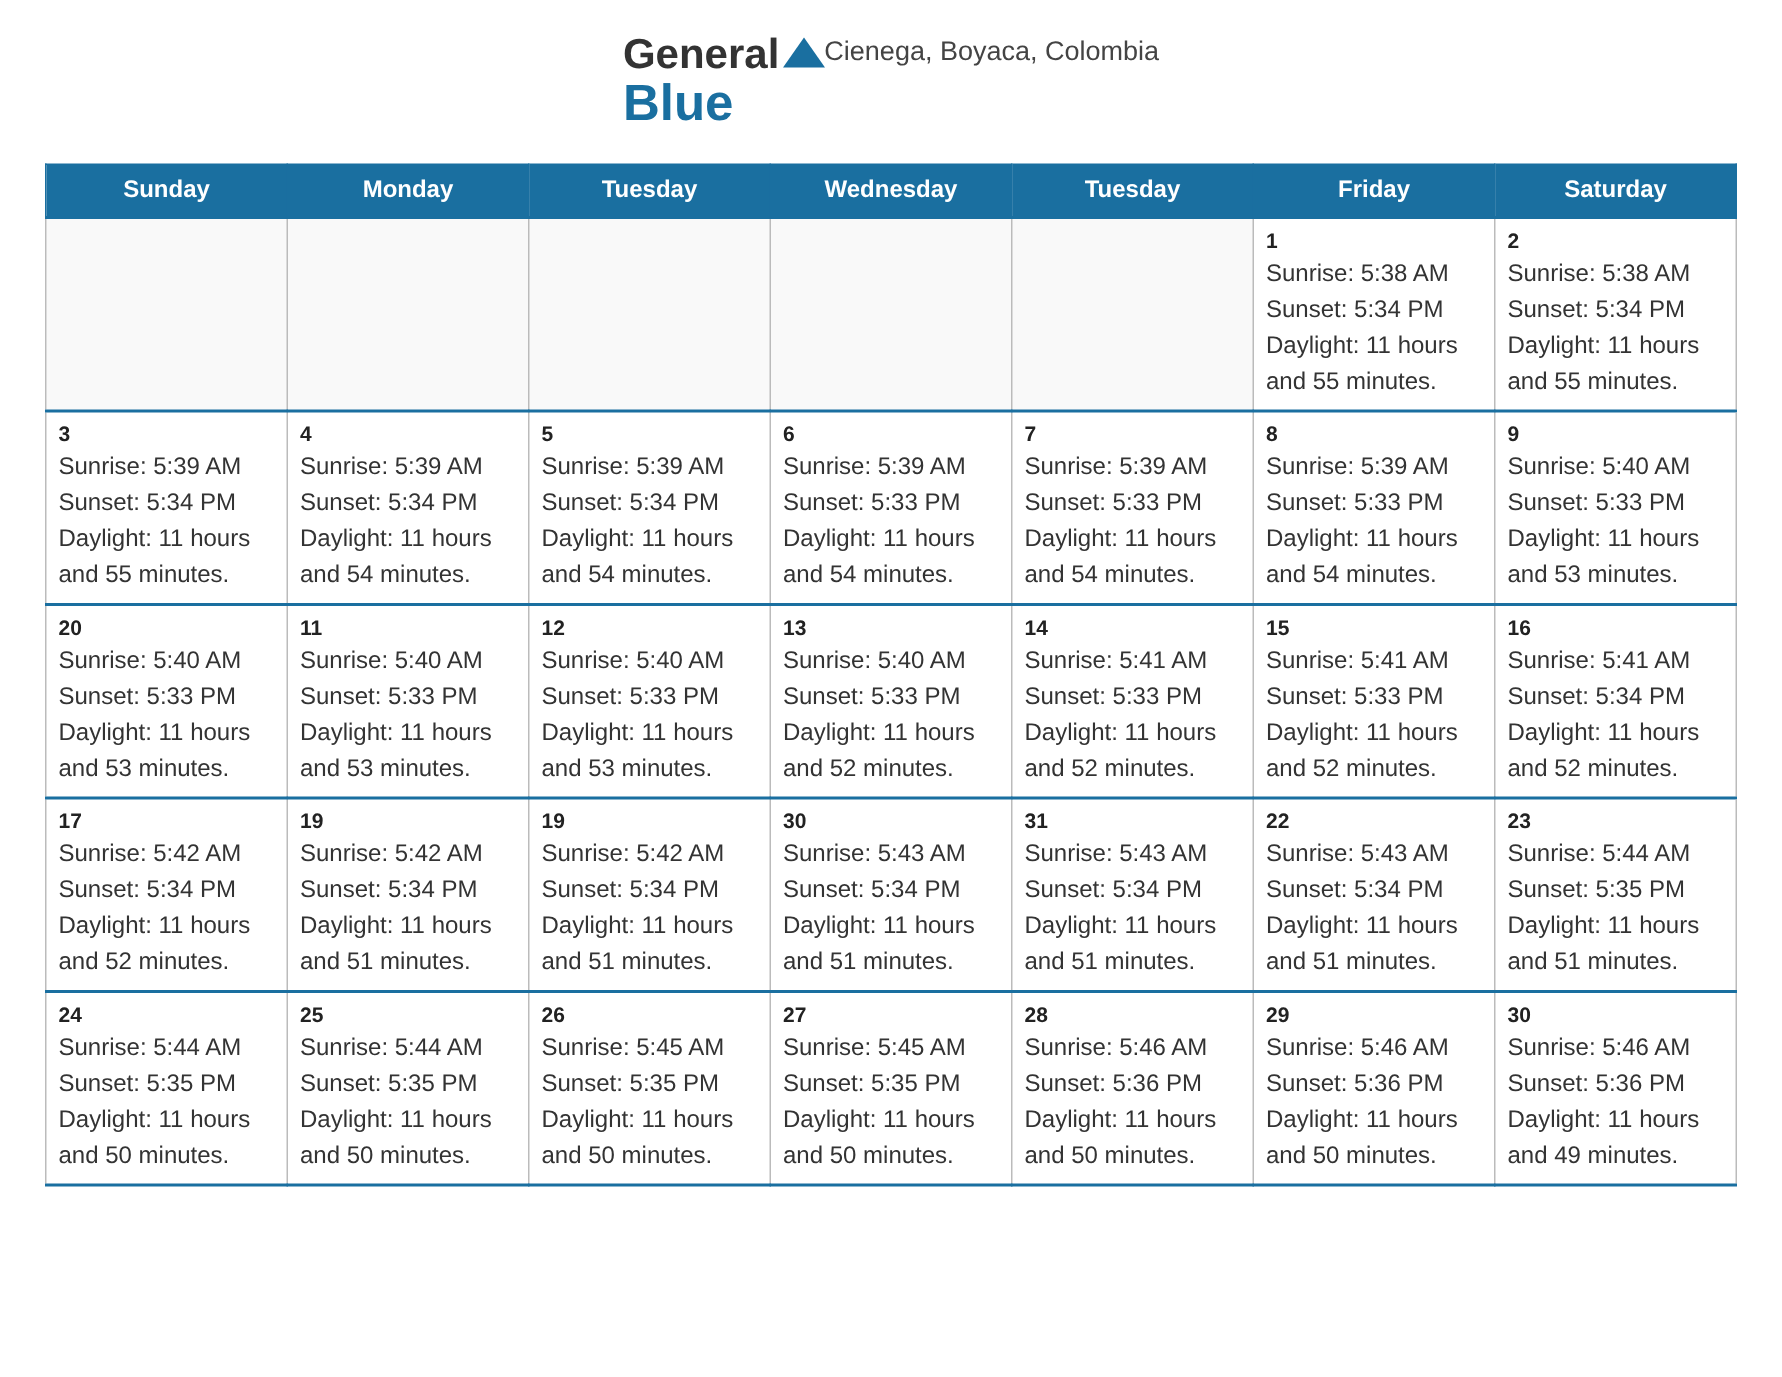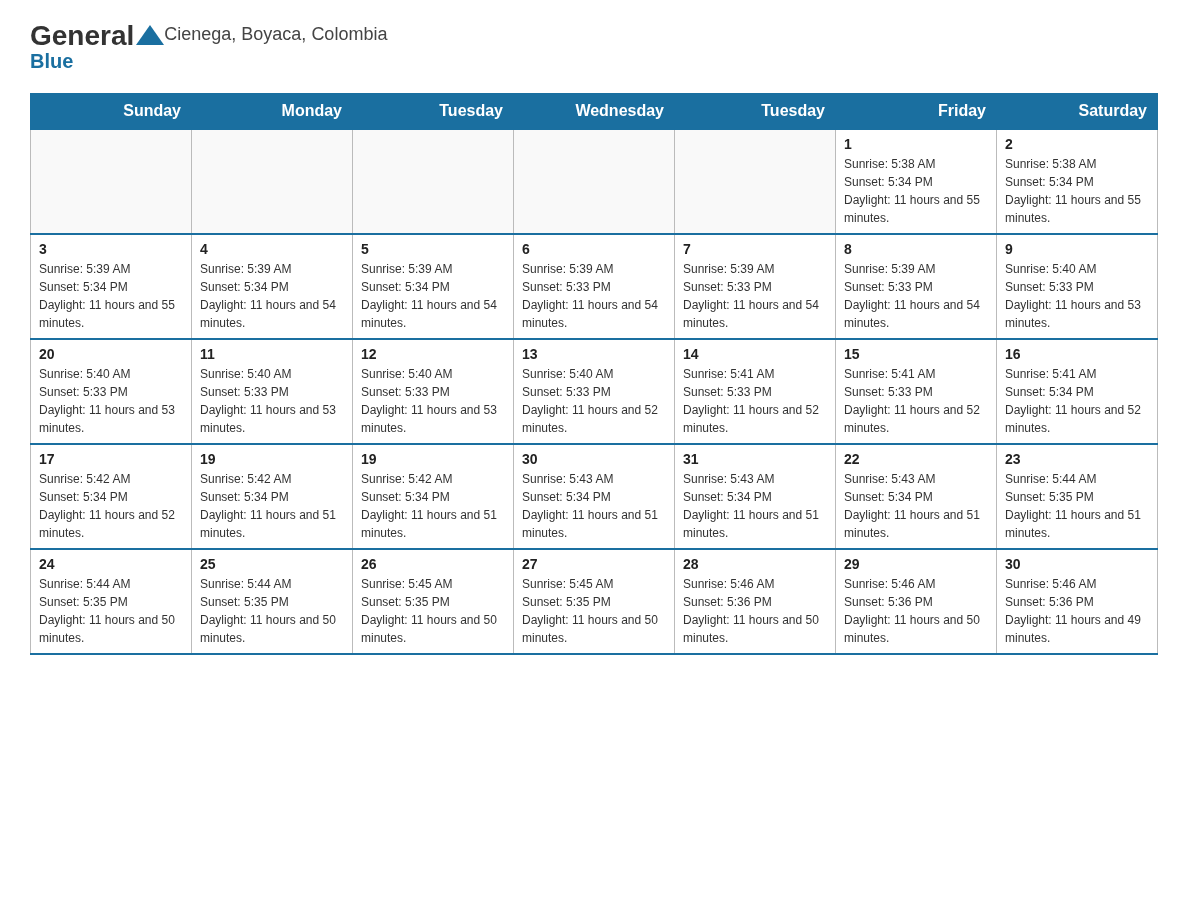"General" .header { justify-content: flex-start -> center }
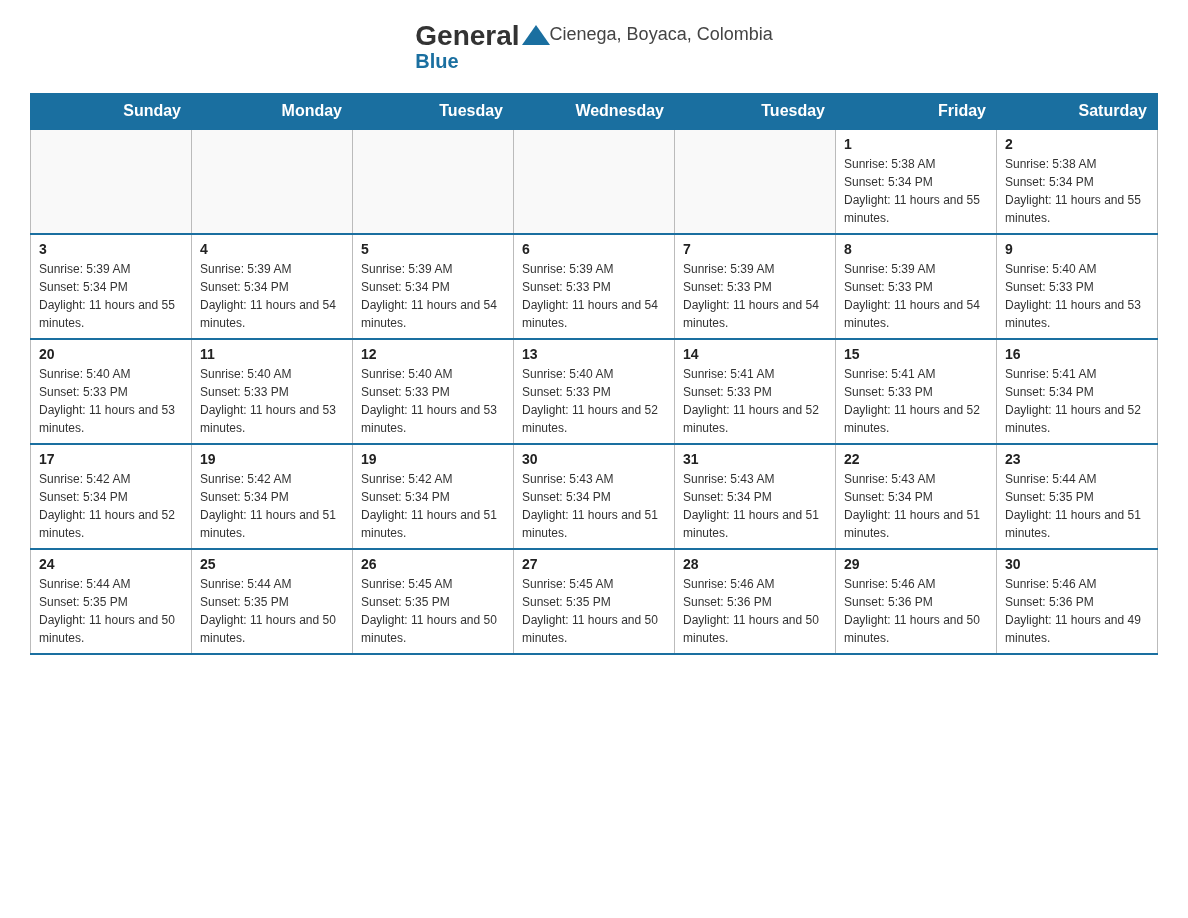"Blue" .logo-blue { font-size: 20px -> 34px }
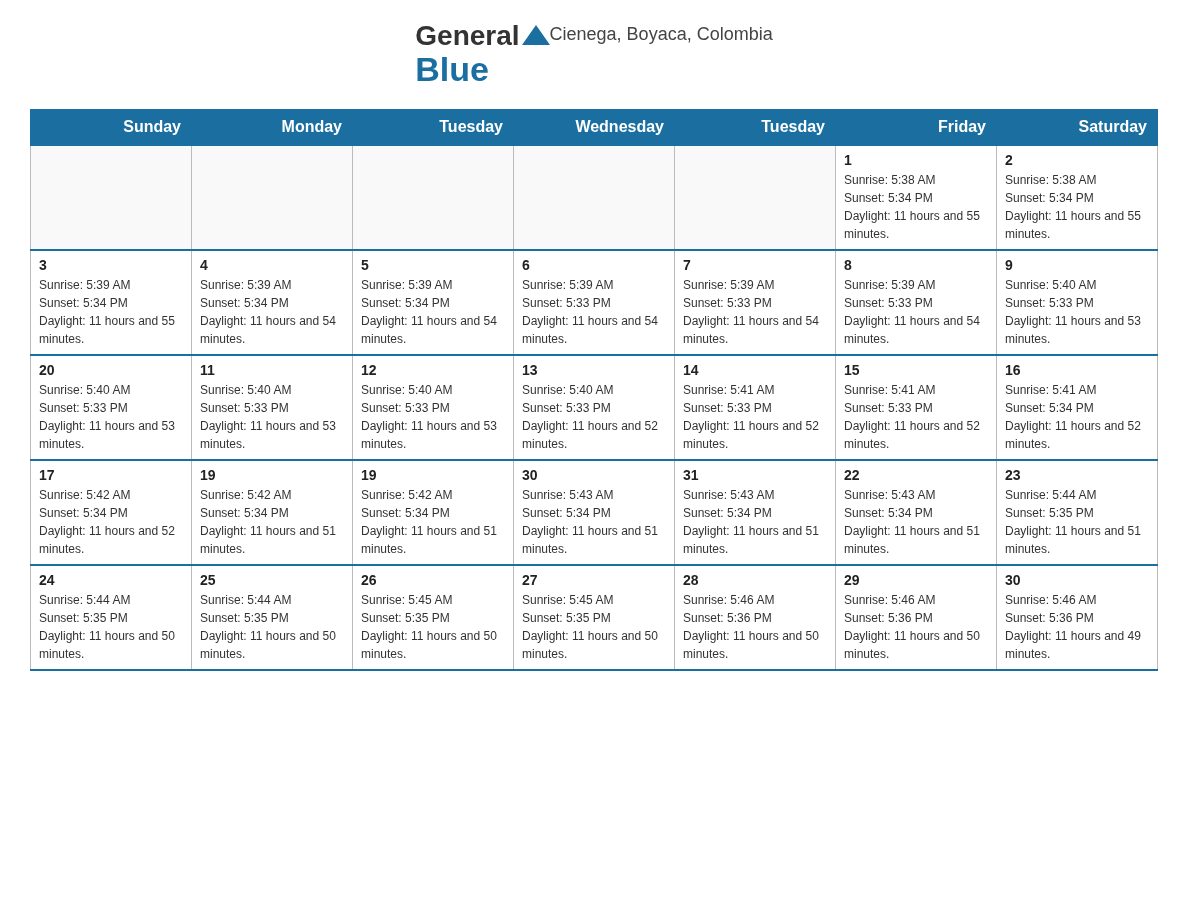"Sunday" .calendar th { text-align: right -> center }
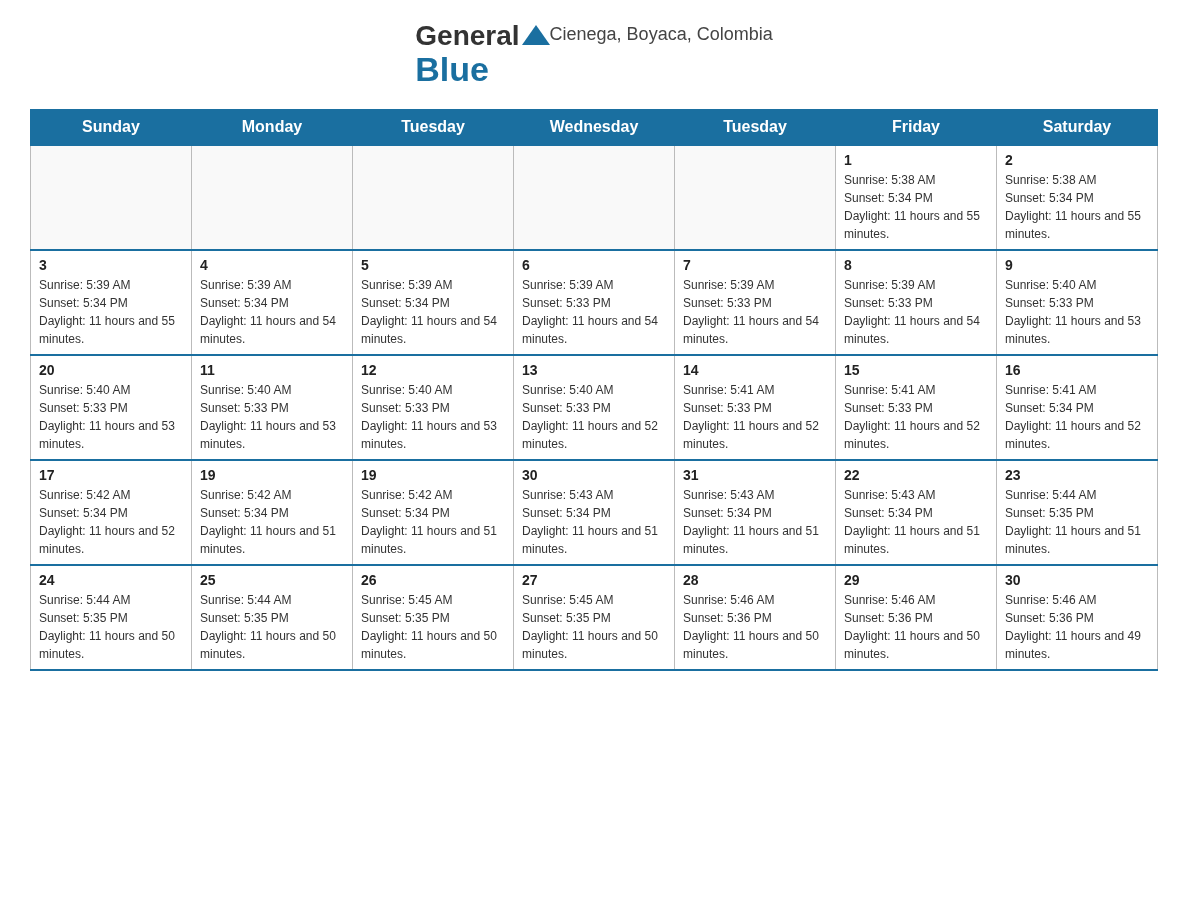"Sunrise: 5:38 AM" .day-info { font-size: 12px -> 16px }
